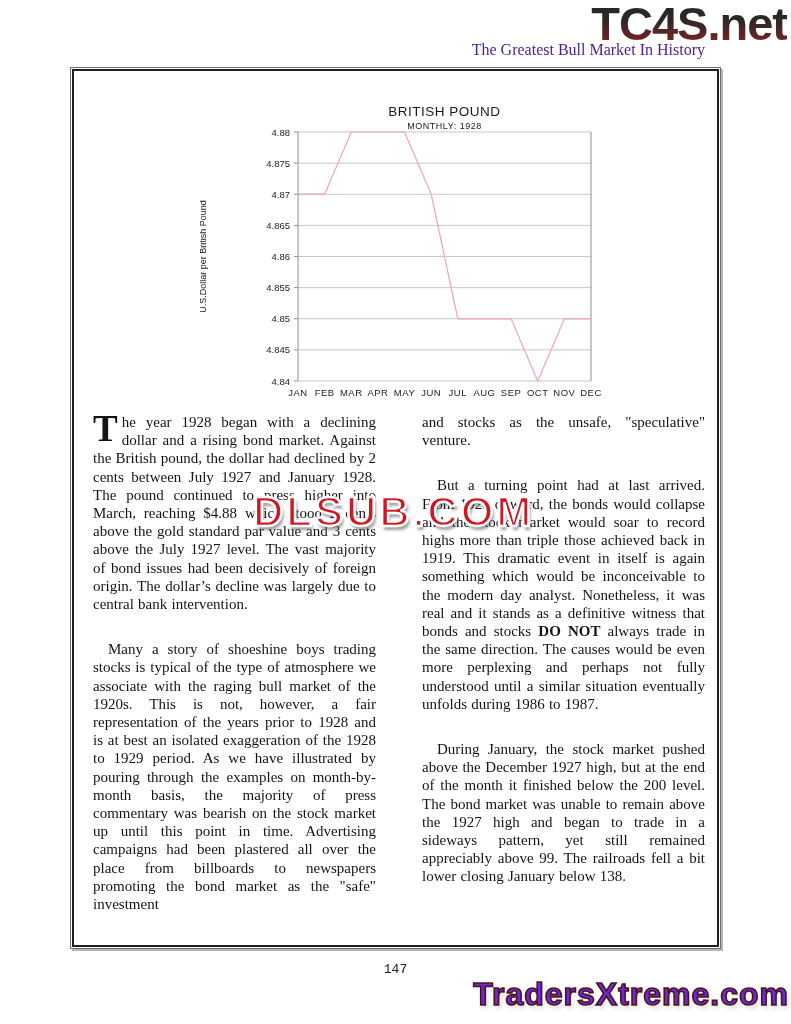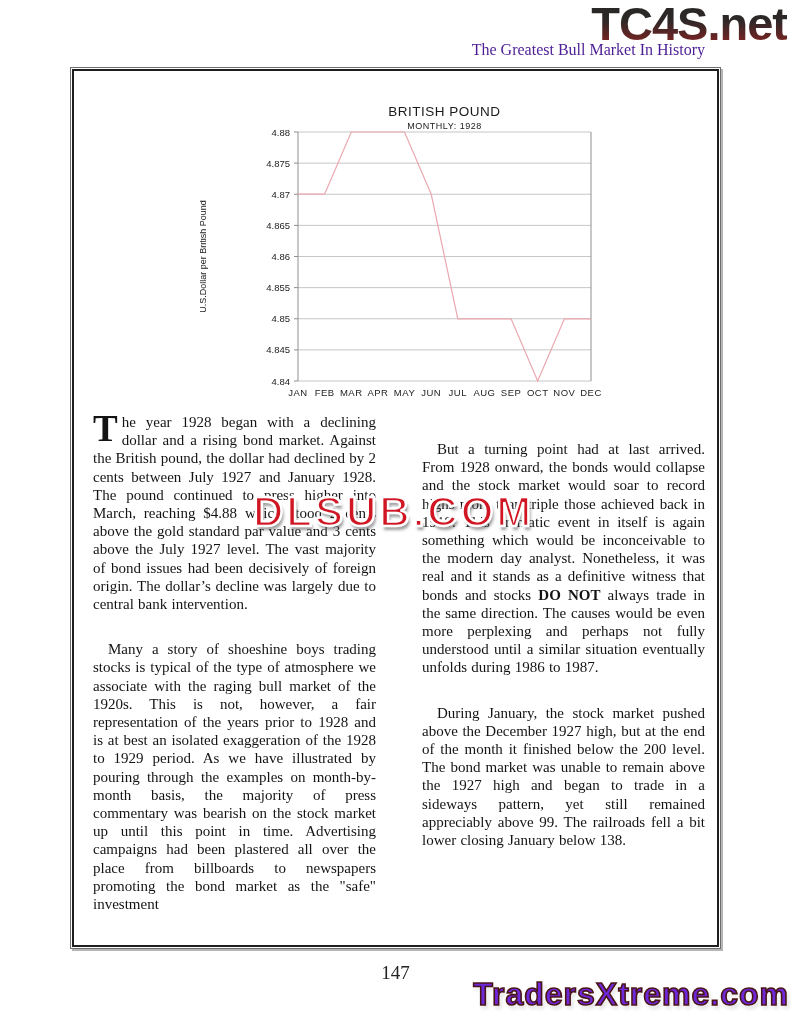"and stocks as the unsafe," p { html: none -> <p>and stocks as the unsafe, "speculative" venture.</p> }
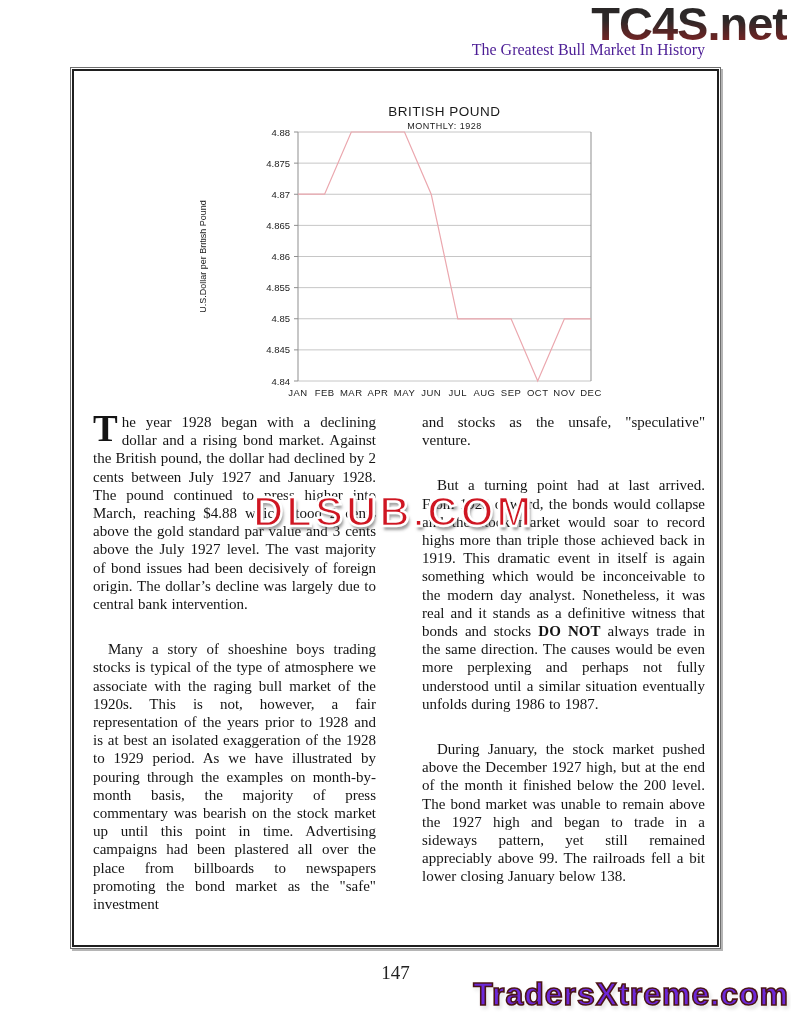"147" .page-number { font-family: Liberation Serif, serif -> Liberation Mono, monospace; font-size: 19px -> 13px }
